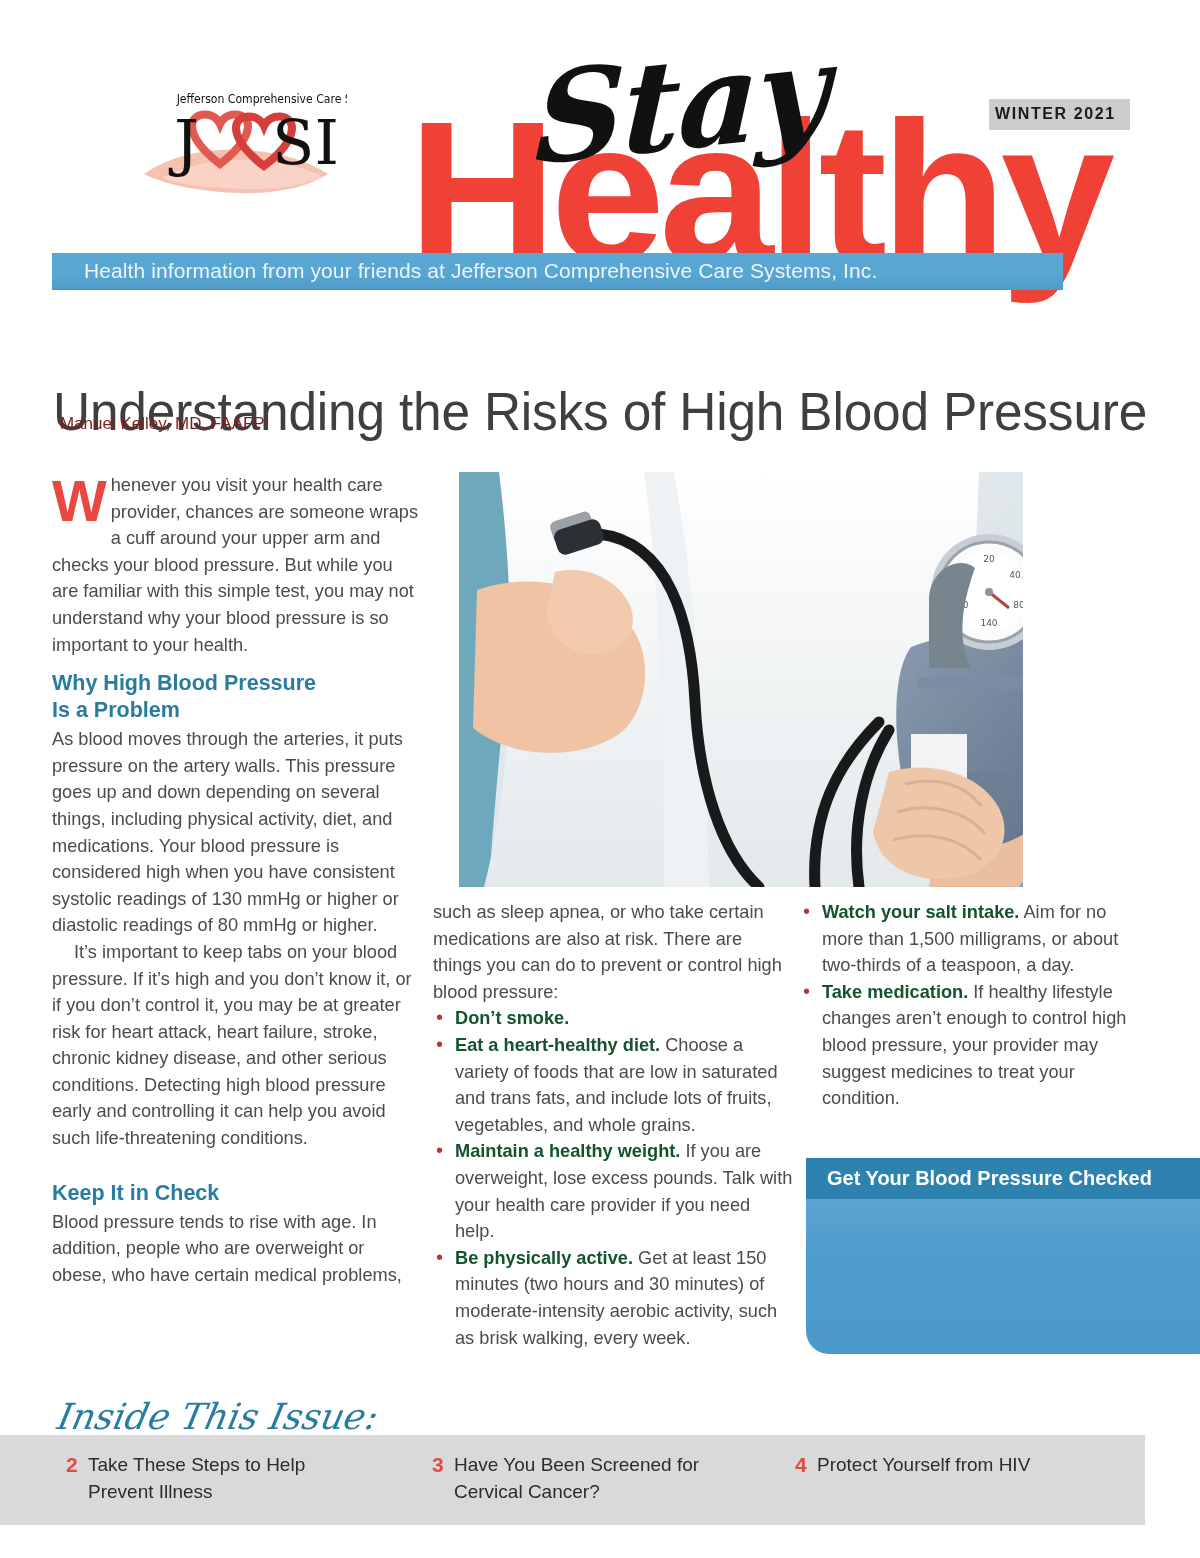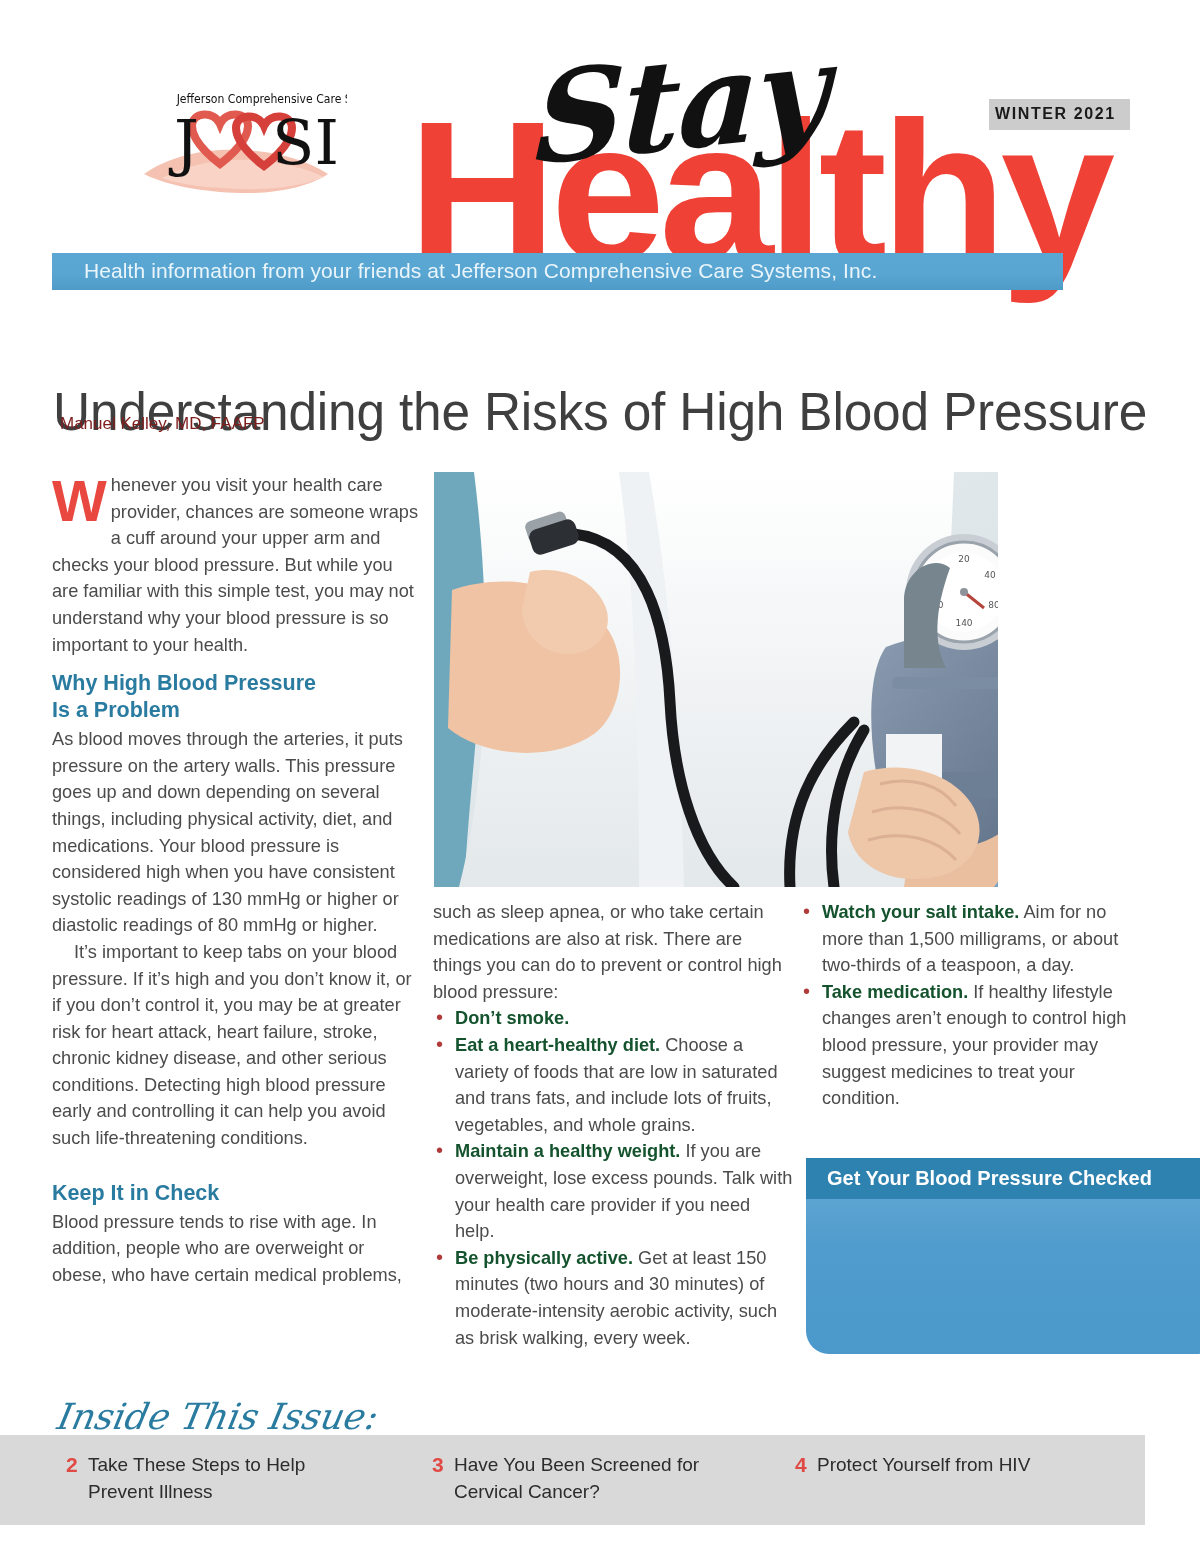"20" .photo { left: 434px -> 459px }
